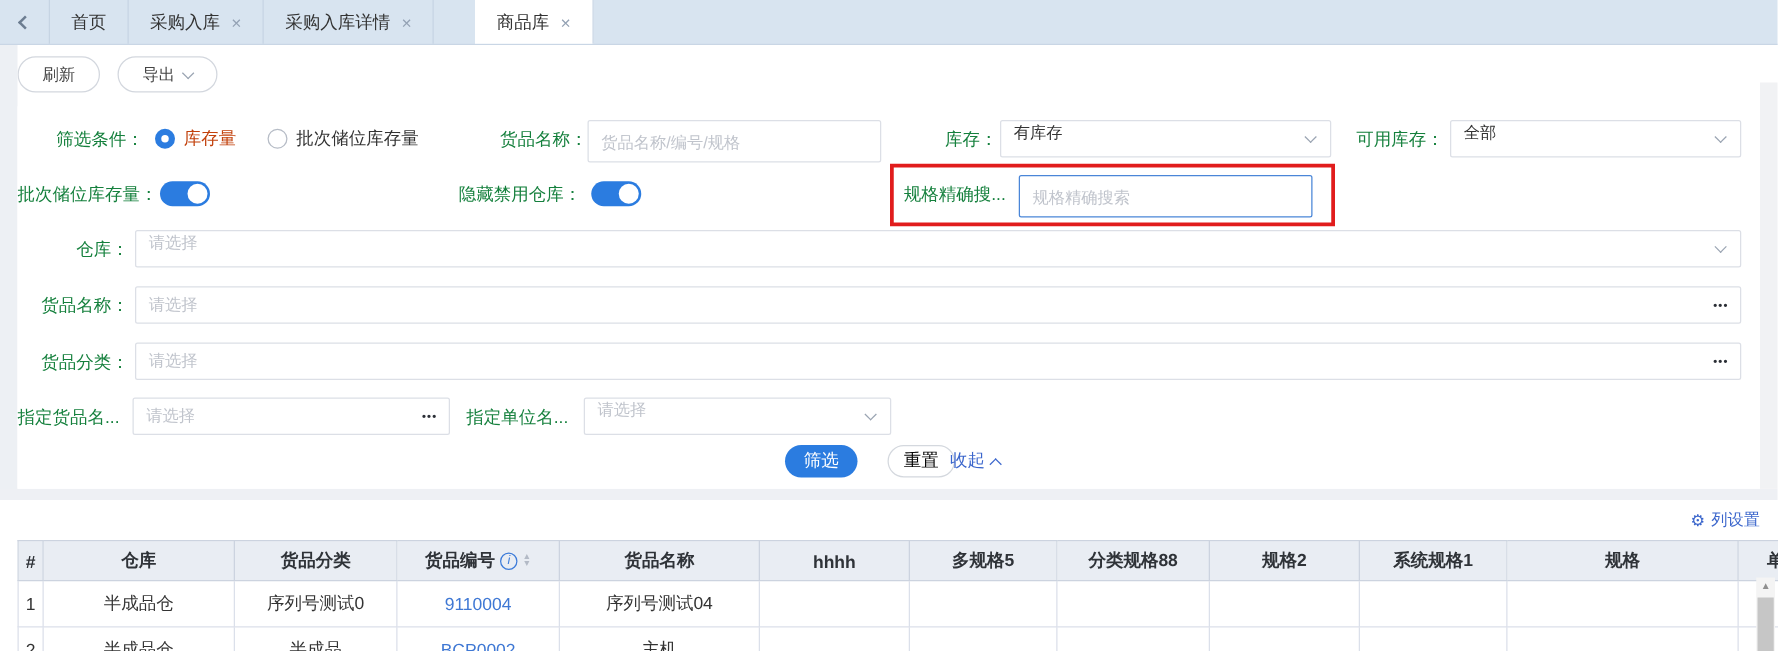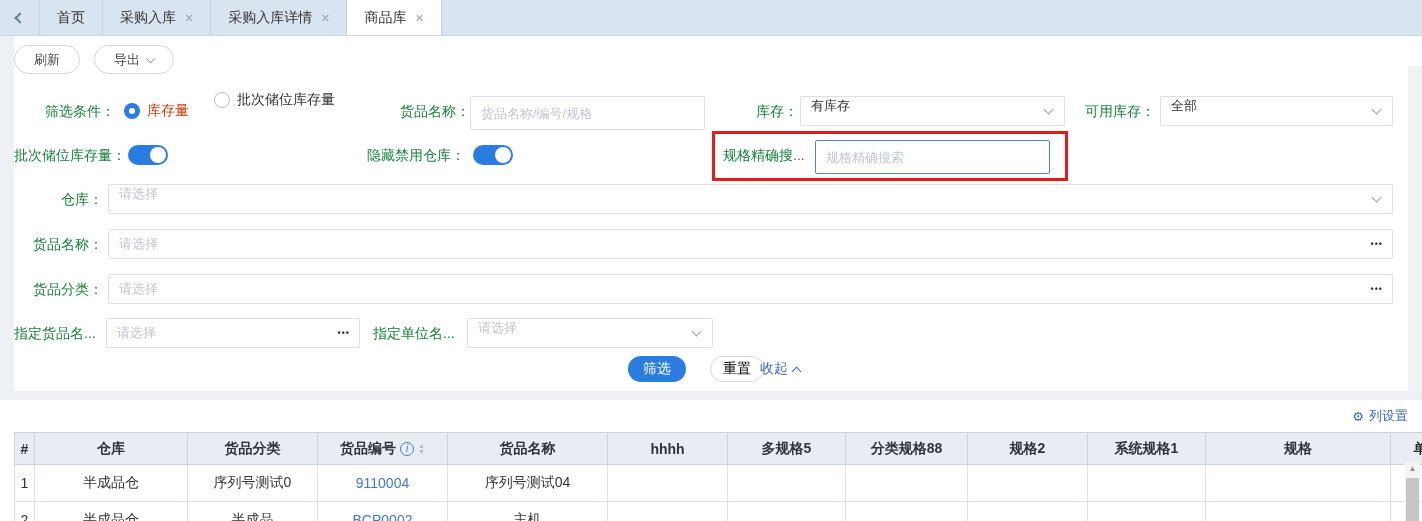"商品库" .tab.active { margin-left: none -> 33px }
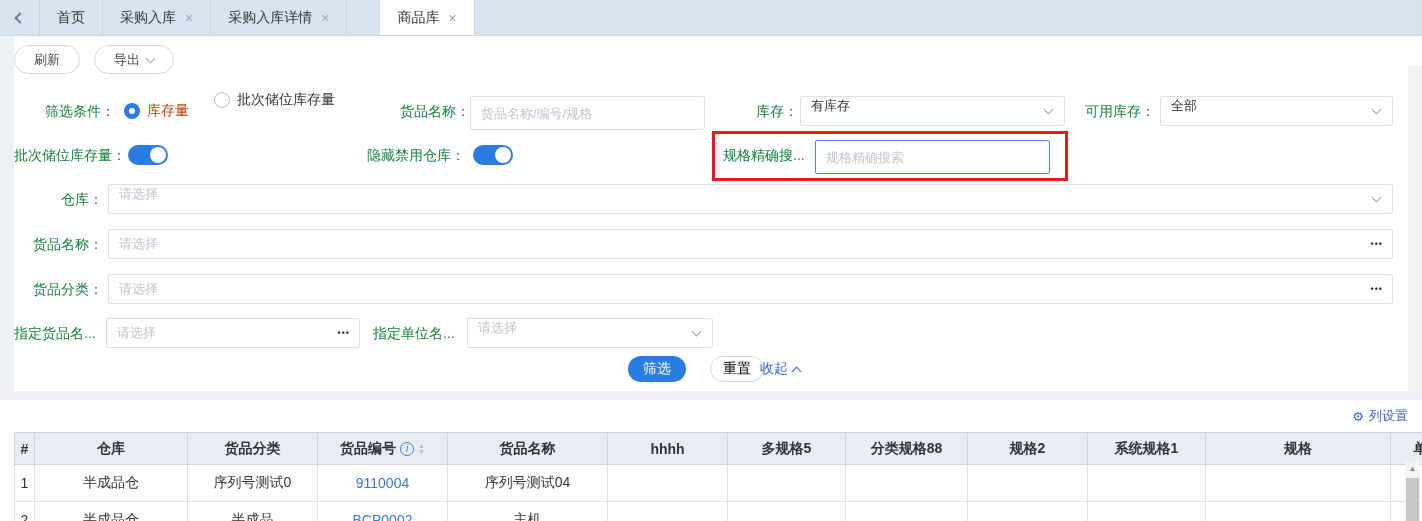"批次储位库存量" div.radio-group { top: 0 -> 11px }
